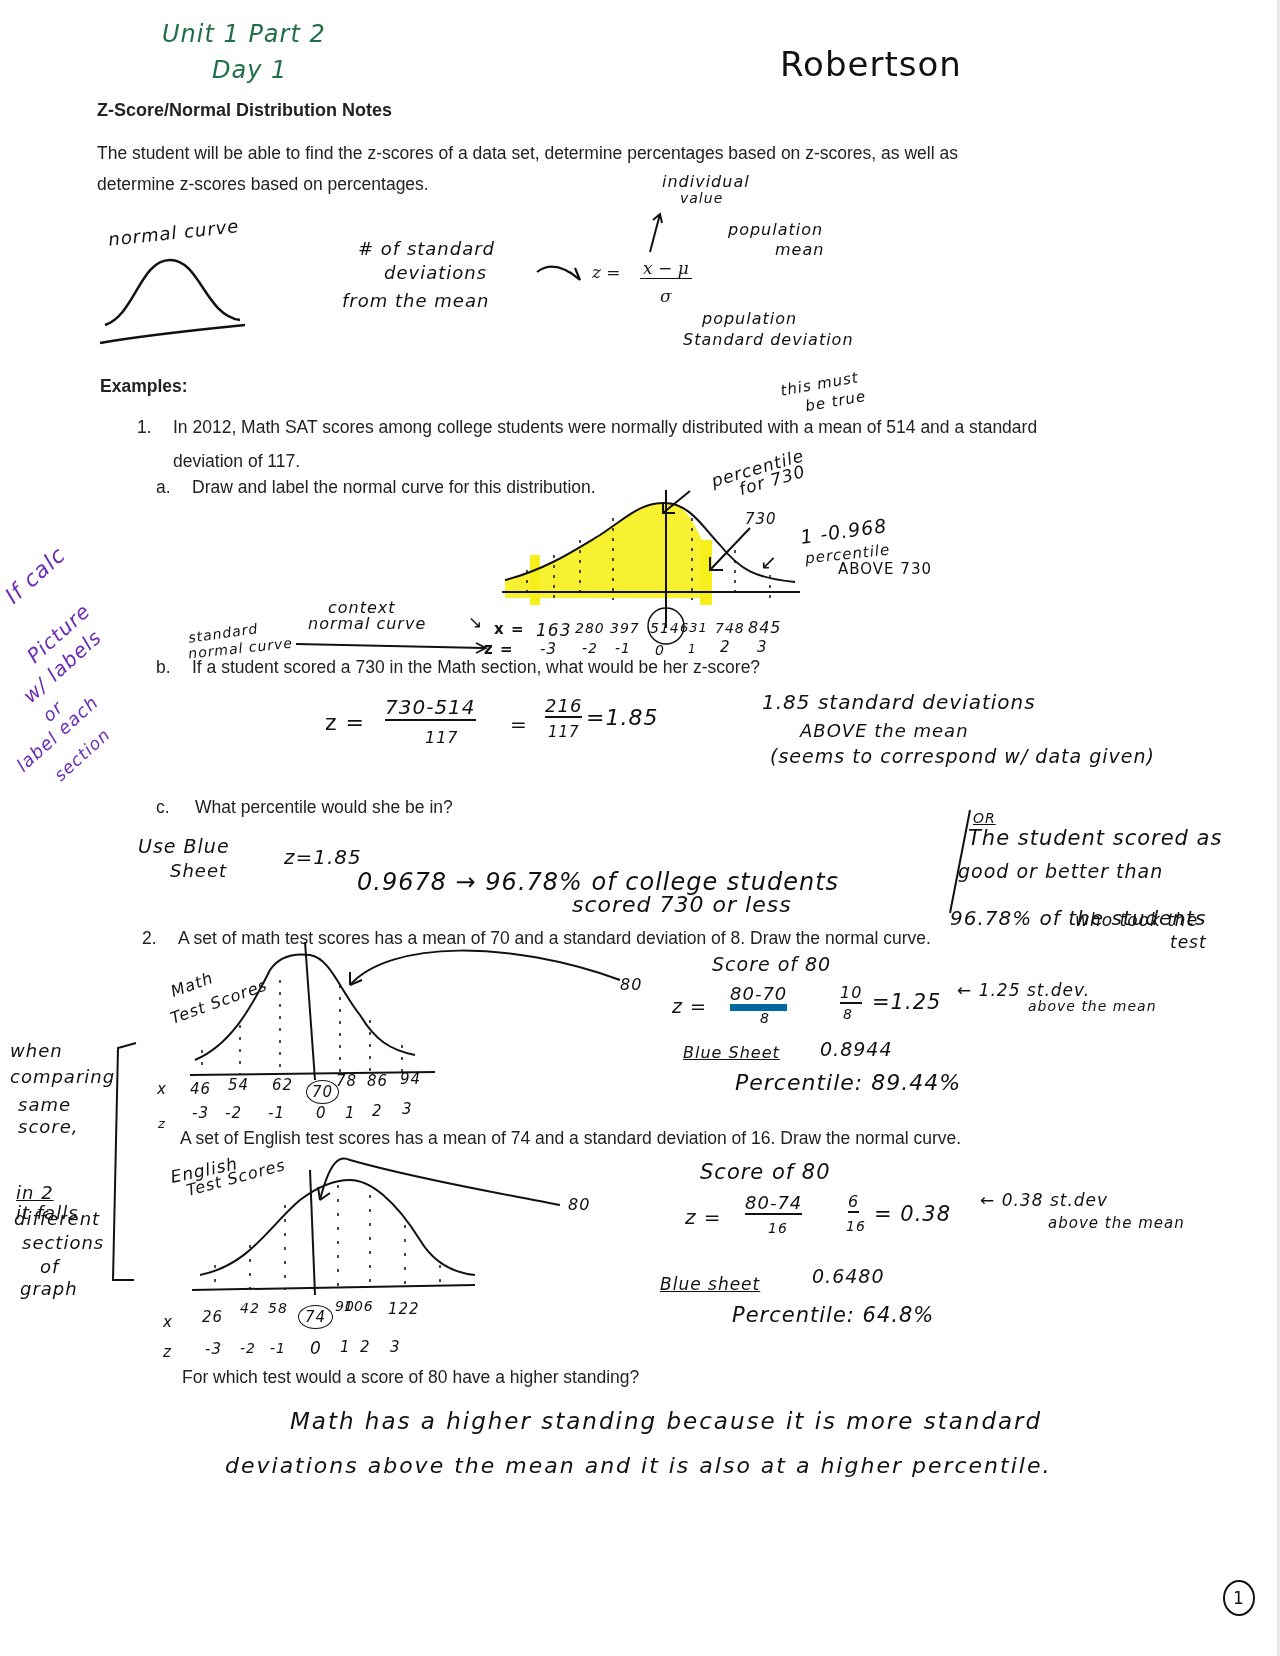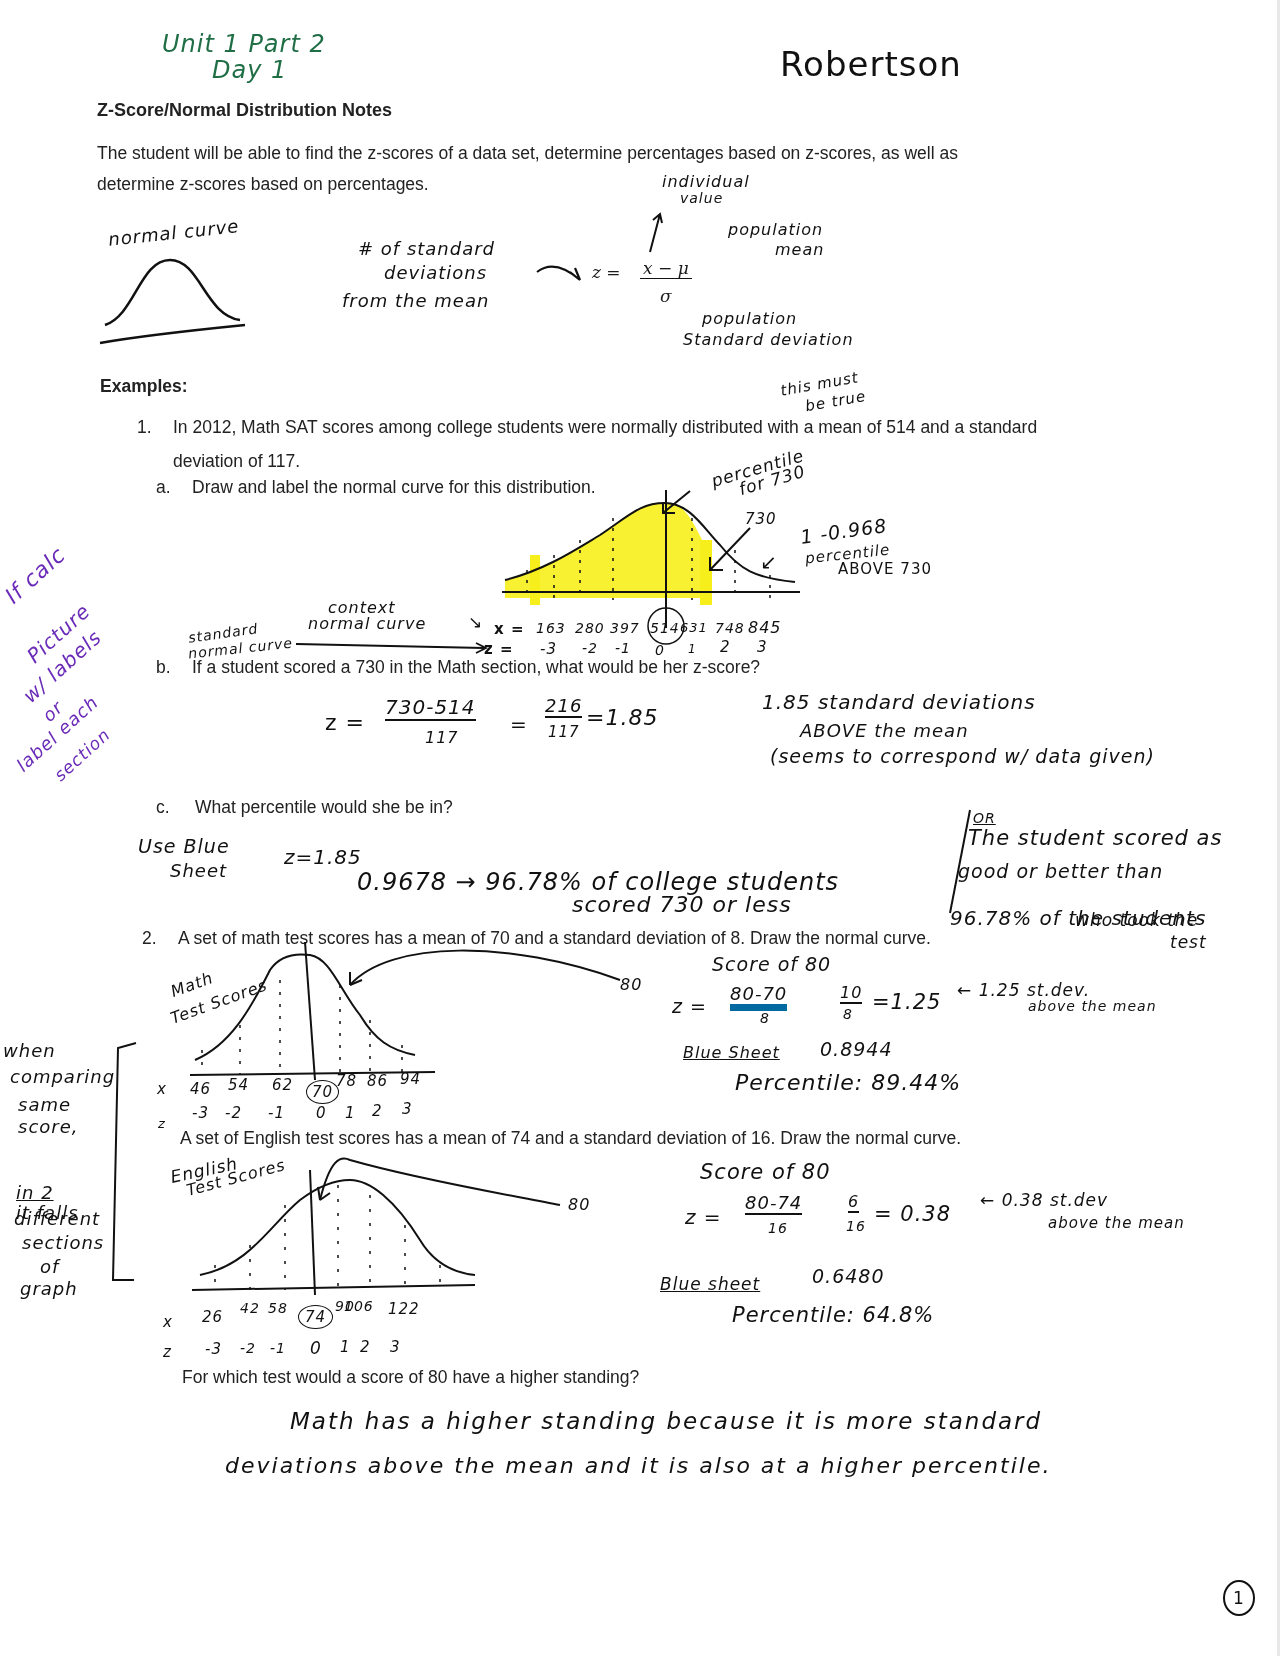"Unit 1 Part 2" div.abs { top: 30px -> 20px }
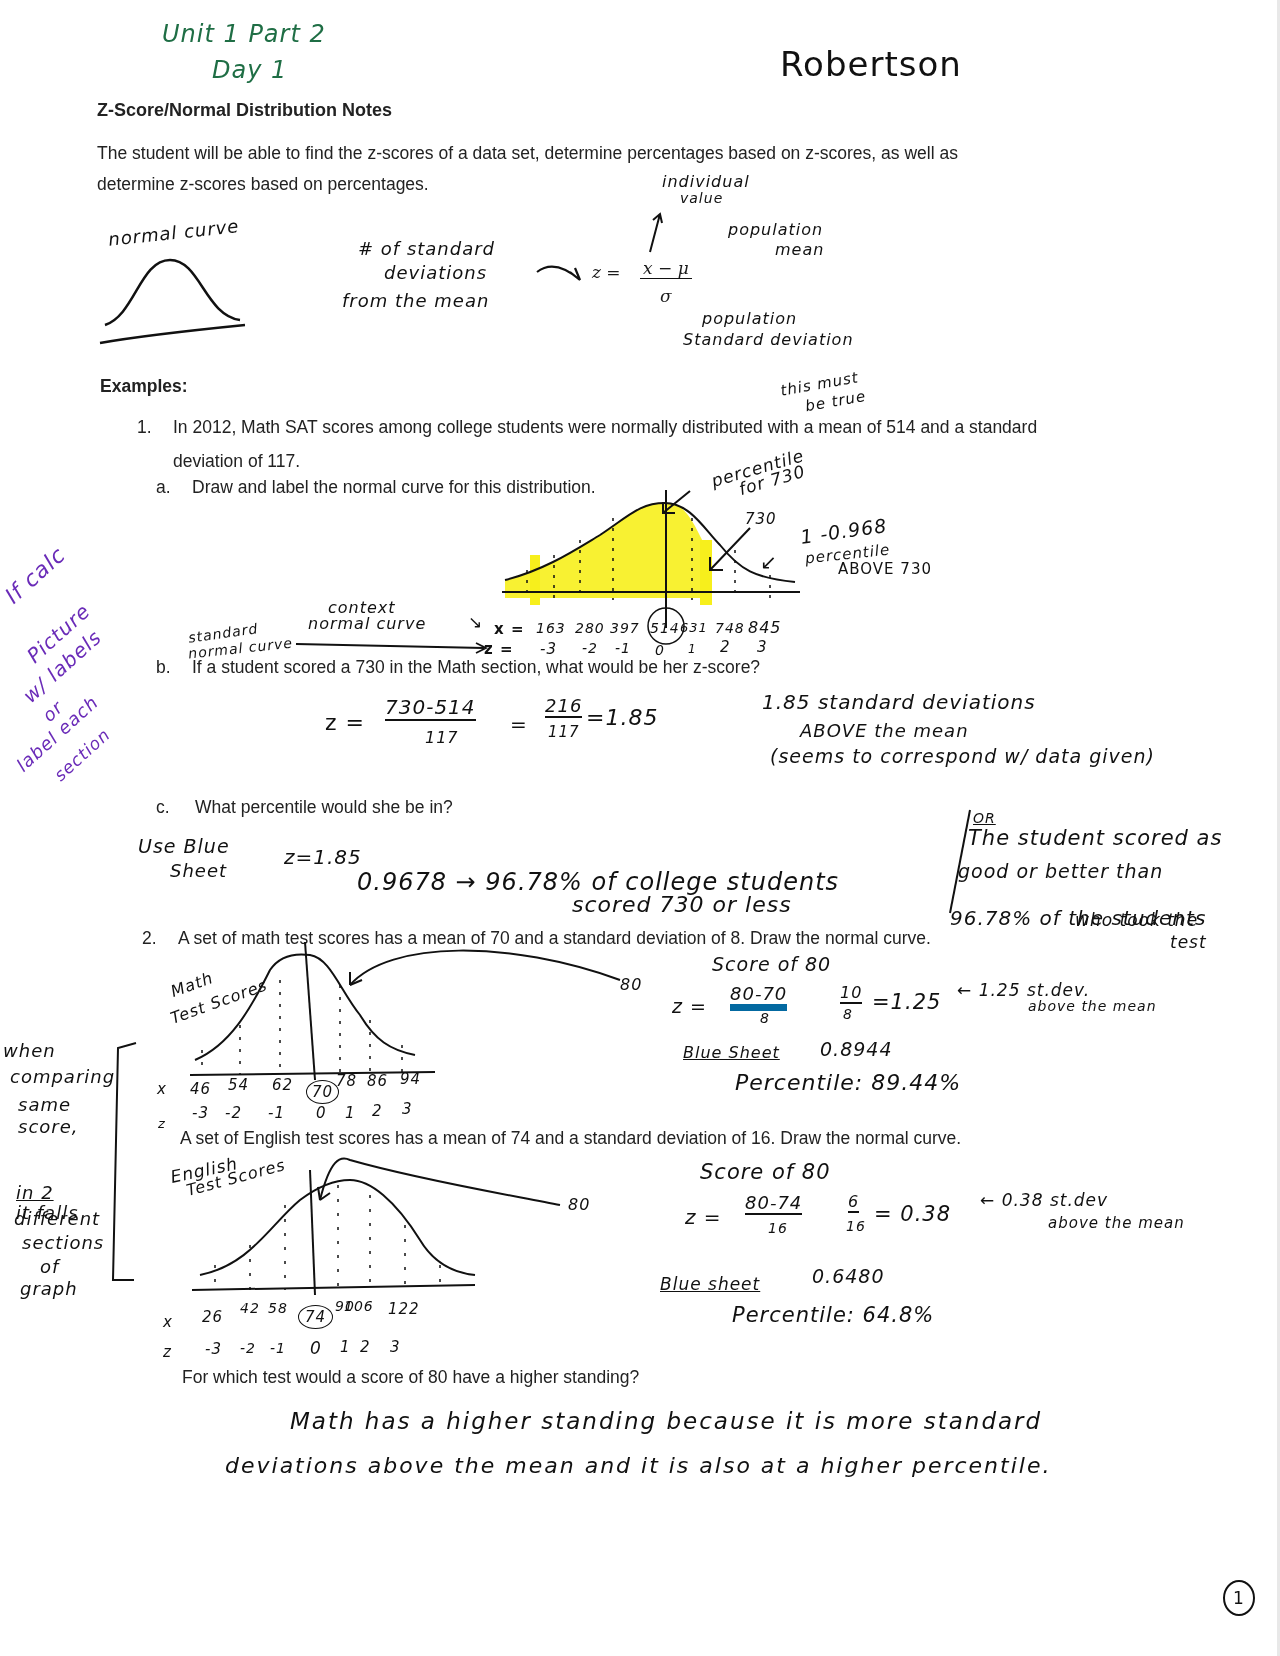"163" div.abs { font-size: 14px -> 17px }
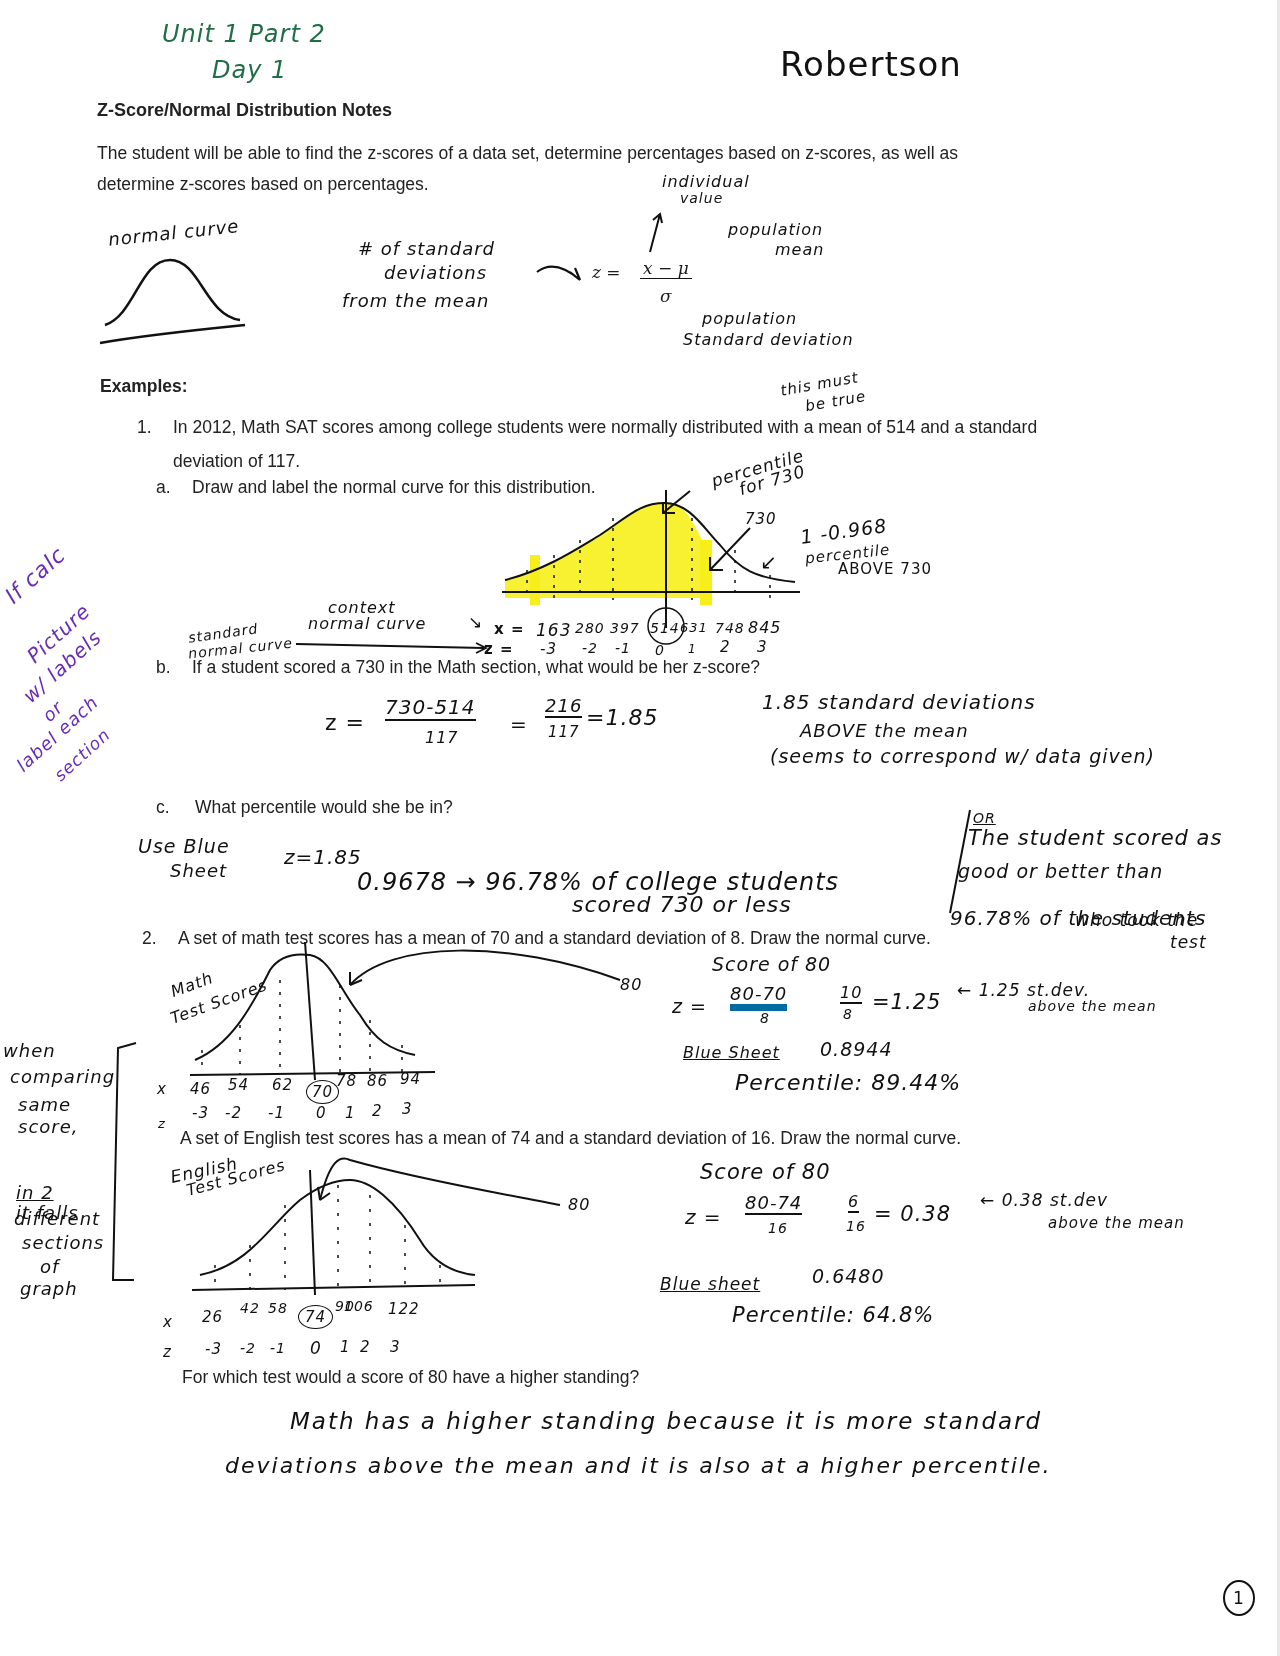"when" div.abs { left: 3px -> 10px }
